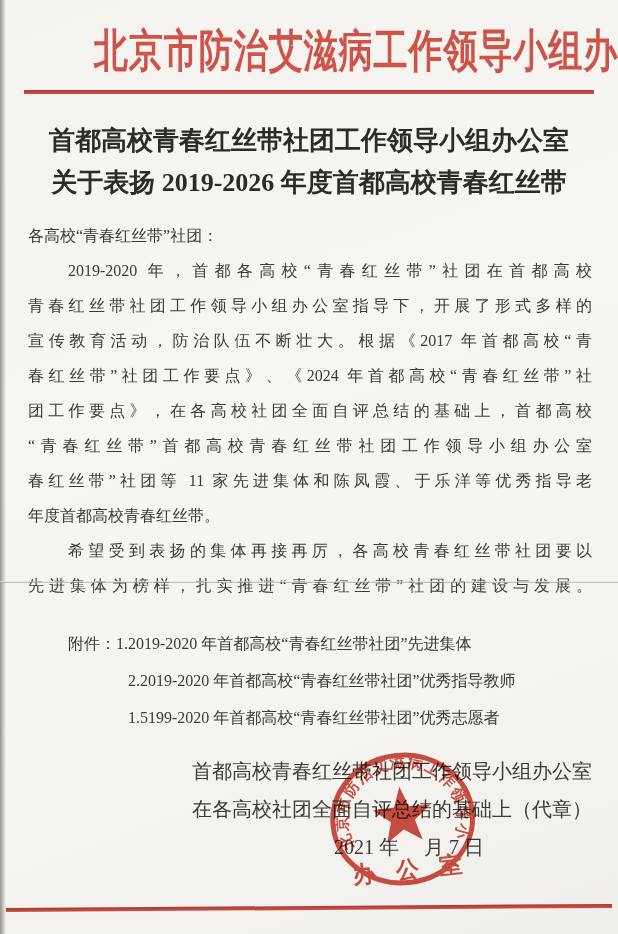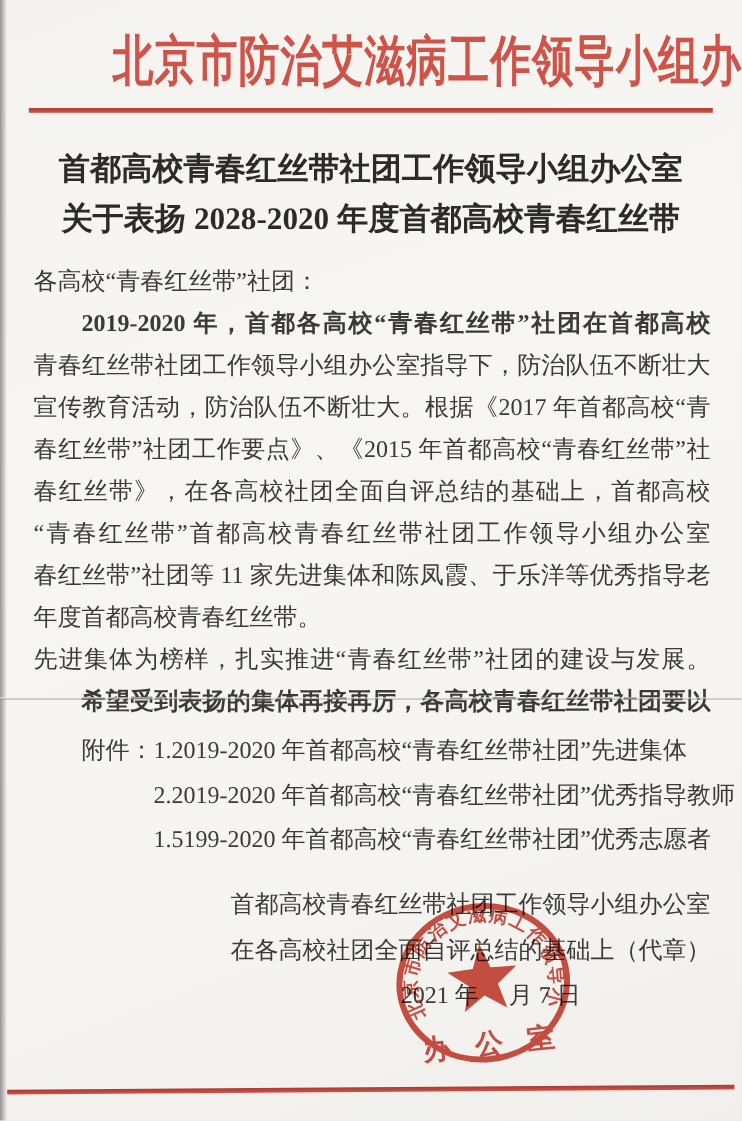"关于表扬 2028-2020 年度首都高校青春红丝带" div { text: 2028-2020 -> 2019-2026 }
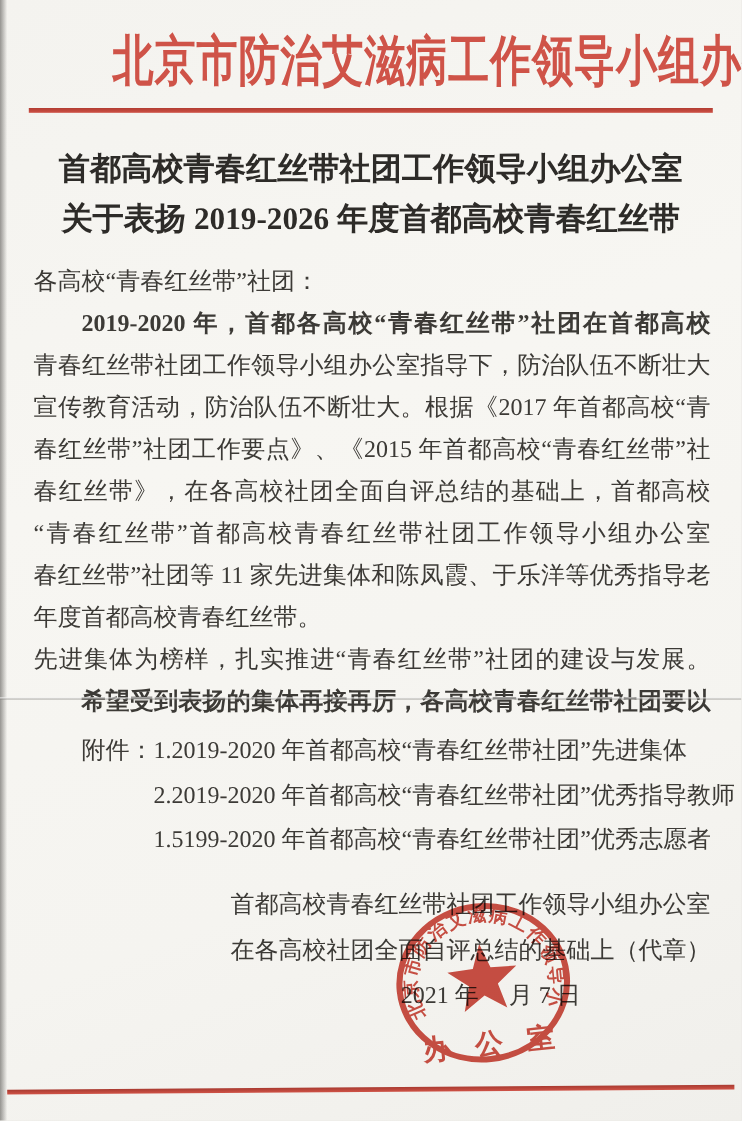"各高校“青春红丝带”社团：" .body-block { font-size: 20px -> 16px }
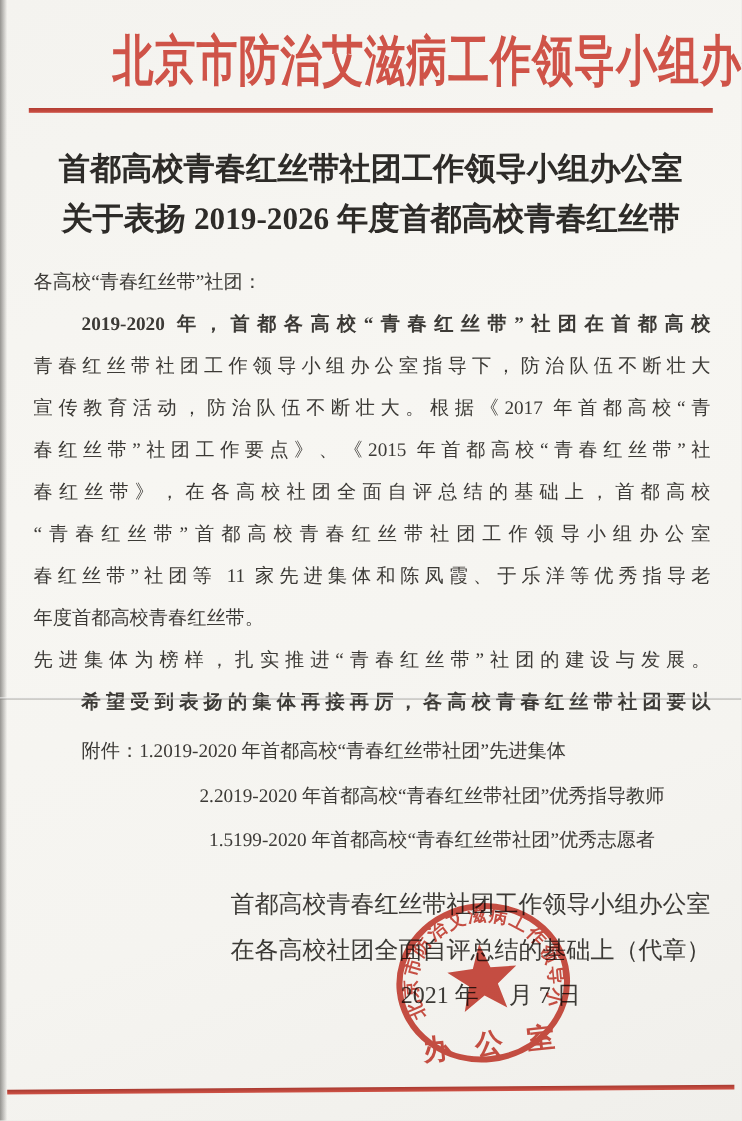"2019-2020 年，首都各高校“青春红丝带”社团在首都高校" .indent { font-weight: bold -> none }
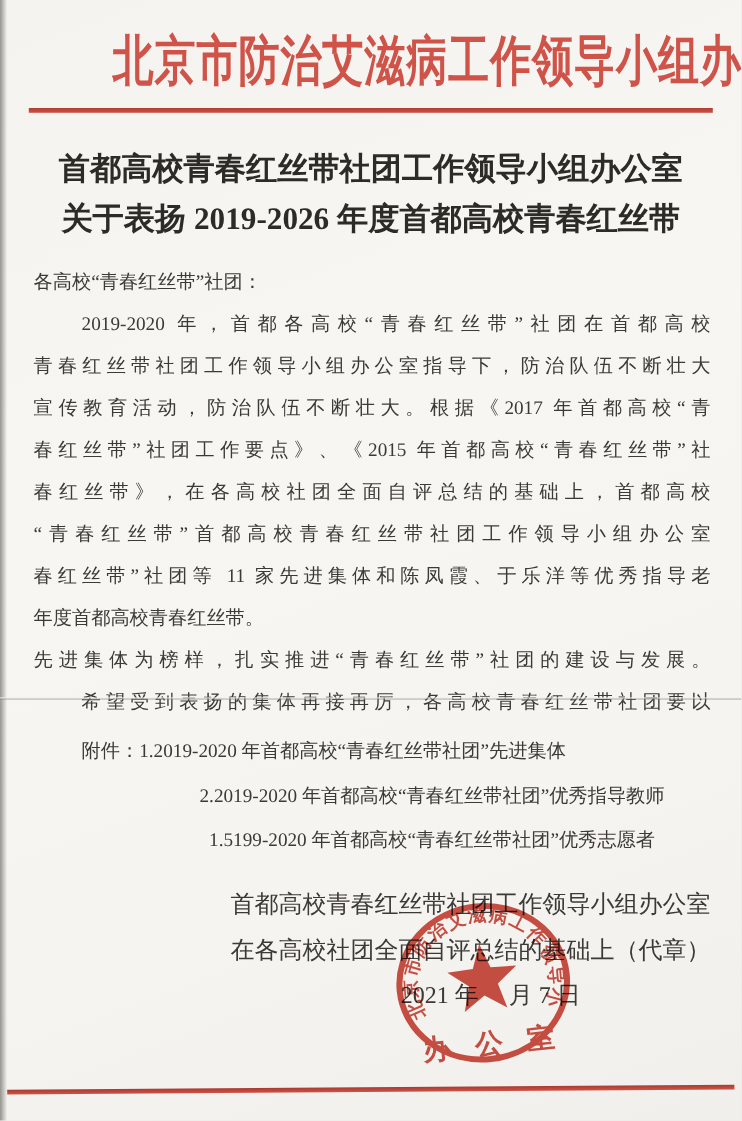"青春红丝带社团工作领导小组办公室指导下，防治队伍不断壮大" div.line { text: 防治队伍不断壮大 -> 开展了形式多样的 }
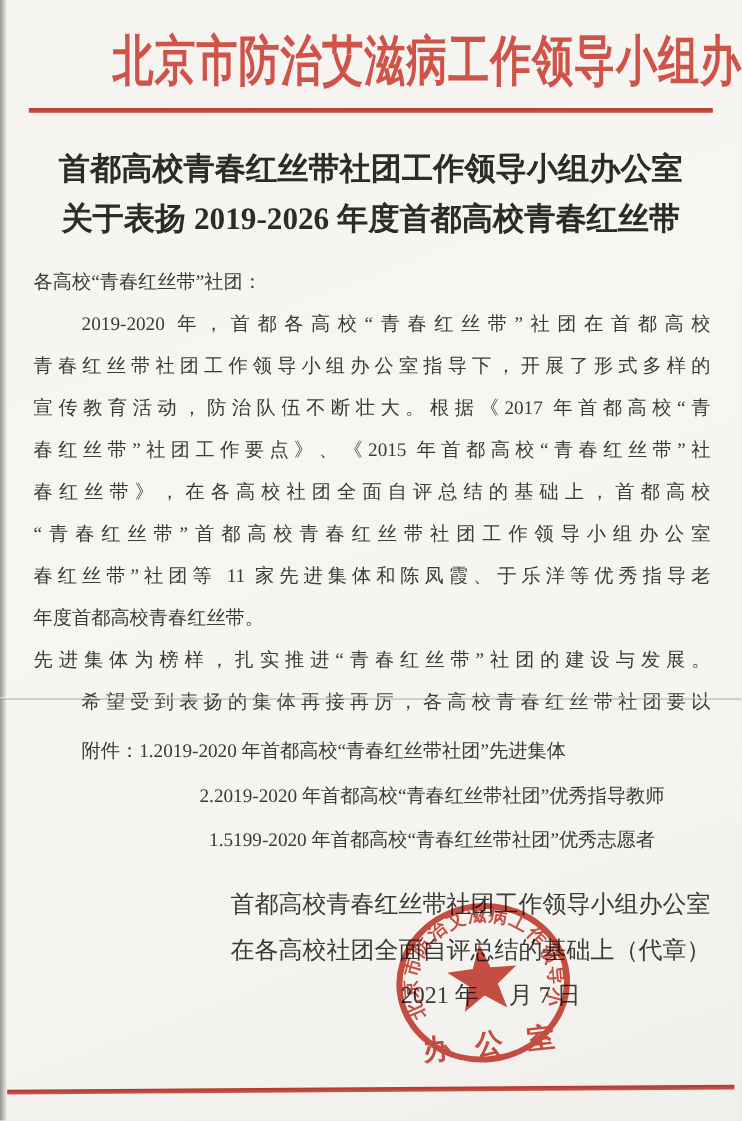"春红丝带”社团工作要点》、《2015 年首都高校“青春红丝带”社" div.line { text: 2015 -> 2024 }
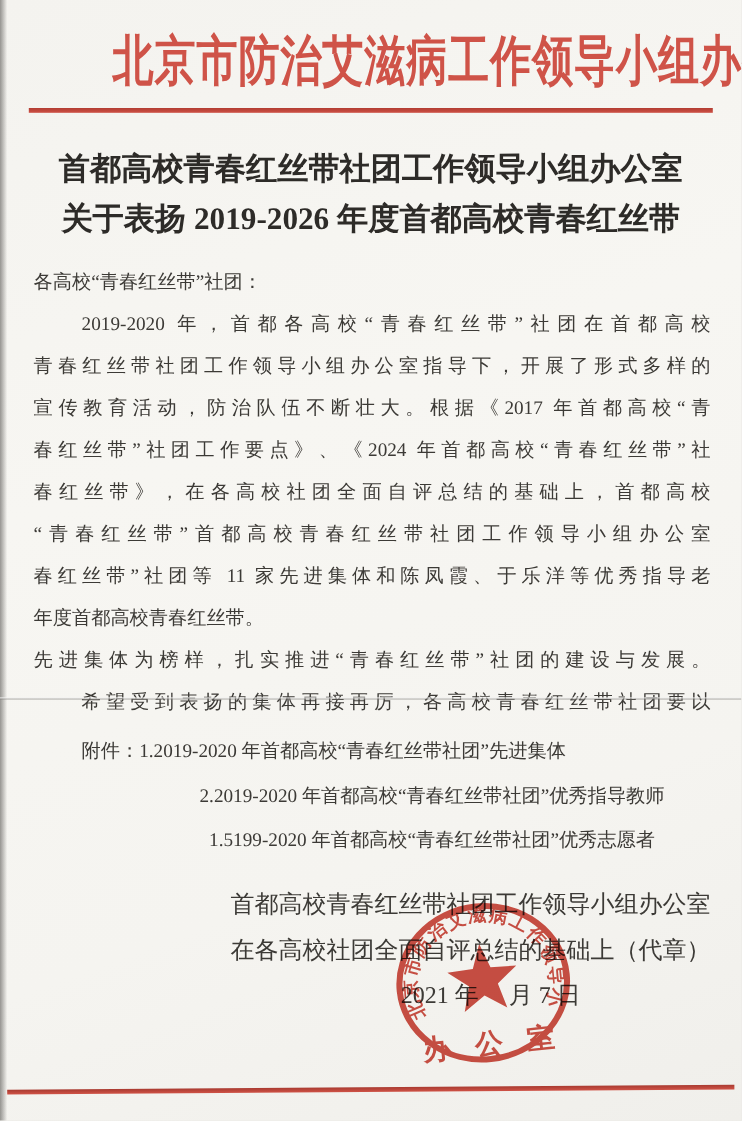"春红丝带》，在各高校社团全面自评总结的基础上，首都高校" div.line { text: 春红丝带 -> 团工作要点 }
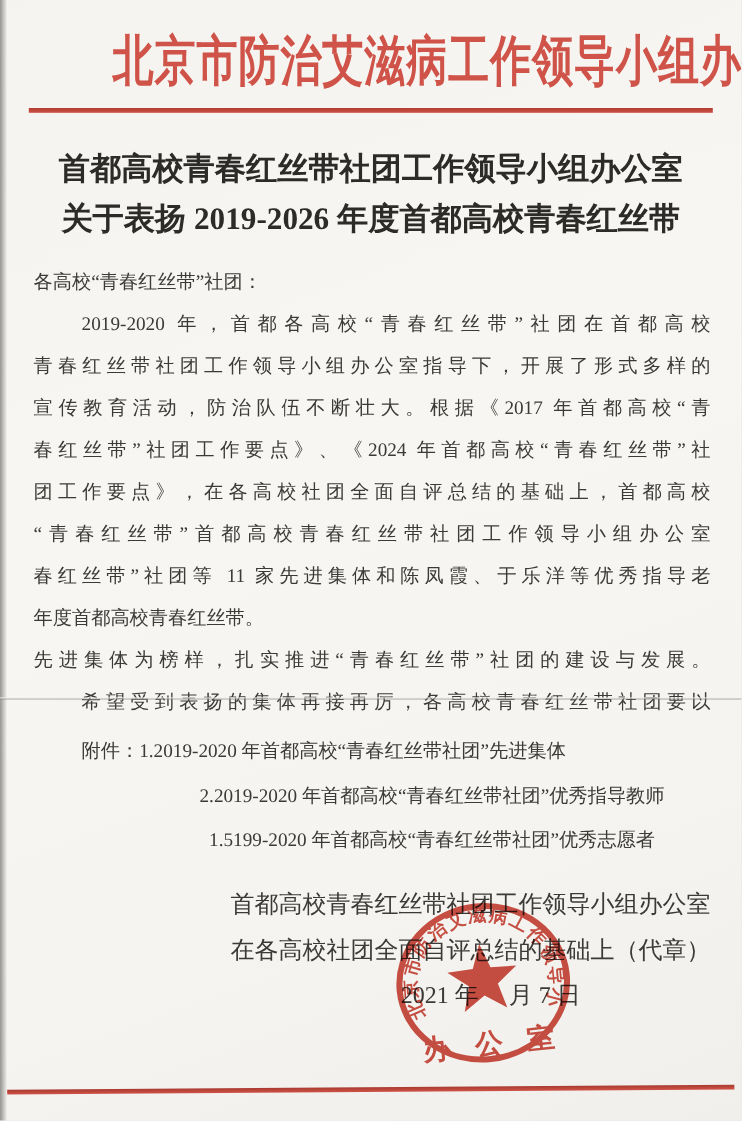"先进集体为榜样，扎实推进“青春红丝带”社团的建设与发展。" div.line { order: before "希望受到表扬的集体再接再厉，各高校青春红丝带社团要以" -> after "希望受到表扬的集体再接再厉，各高校青春红丝带社团要以" }
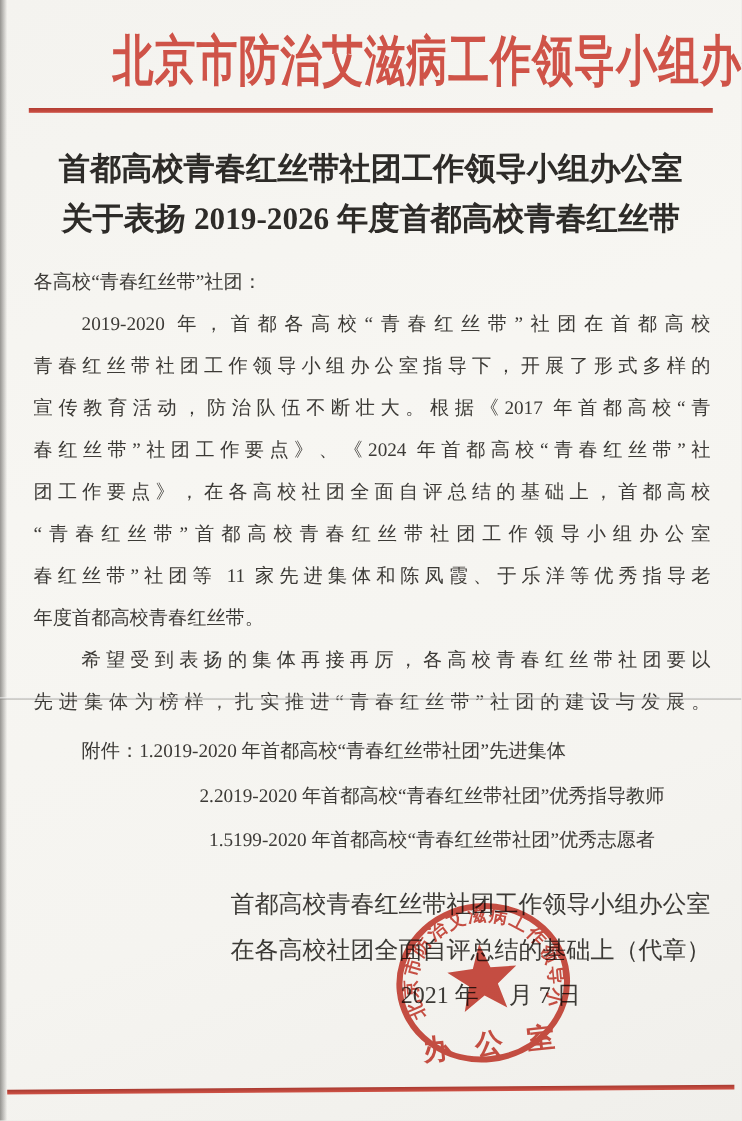"附件：1.2019-2020 年首都高校“青春红丝带社团”先进集体" .attach-block { margin-top: 5px -> 22px }
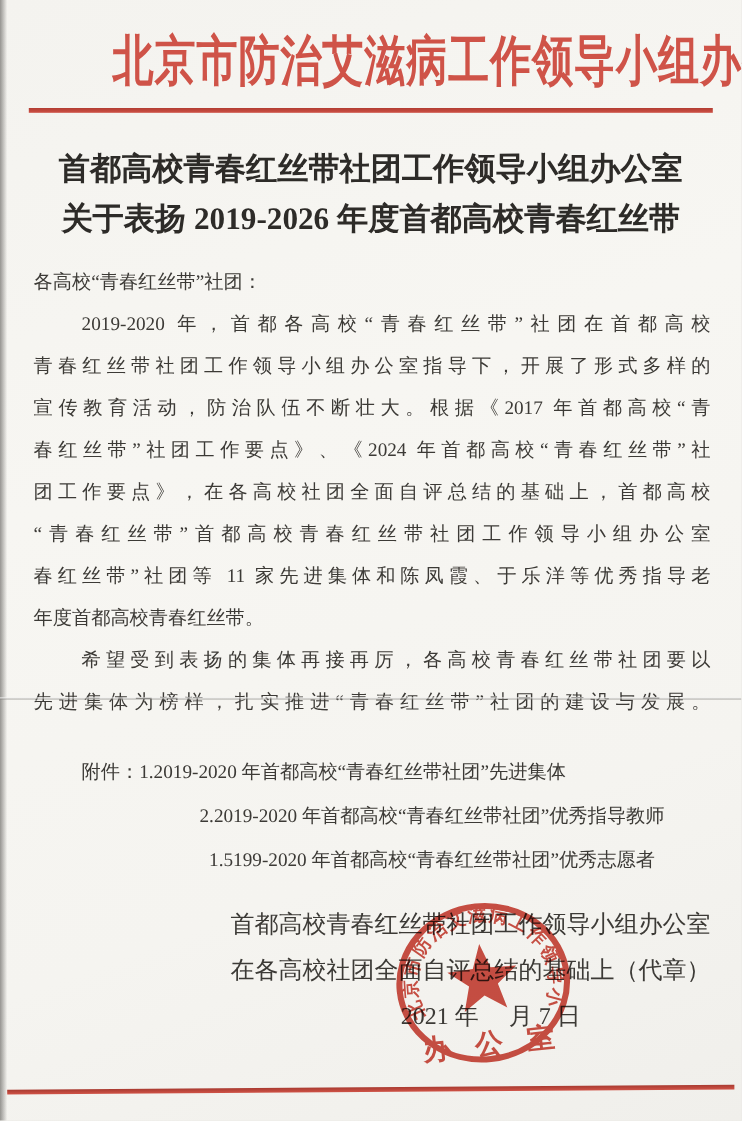"2.2019-2020 年首都高校“青春红丝带社团”优秀指导教师" .att-rest { text-align: center -> none }
